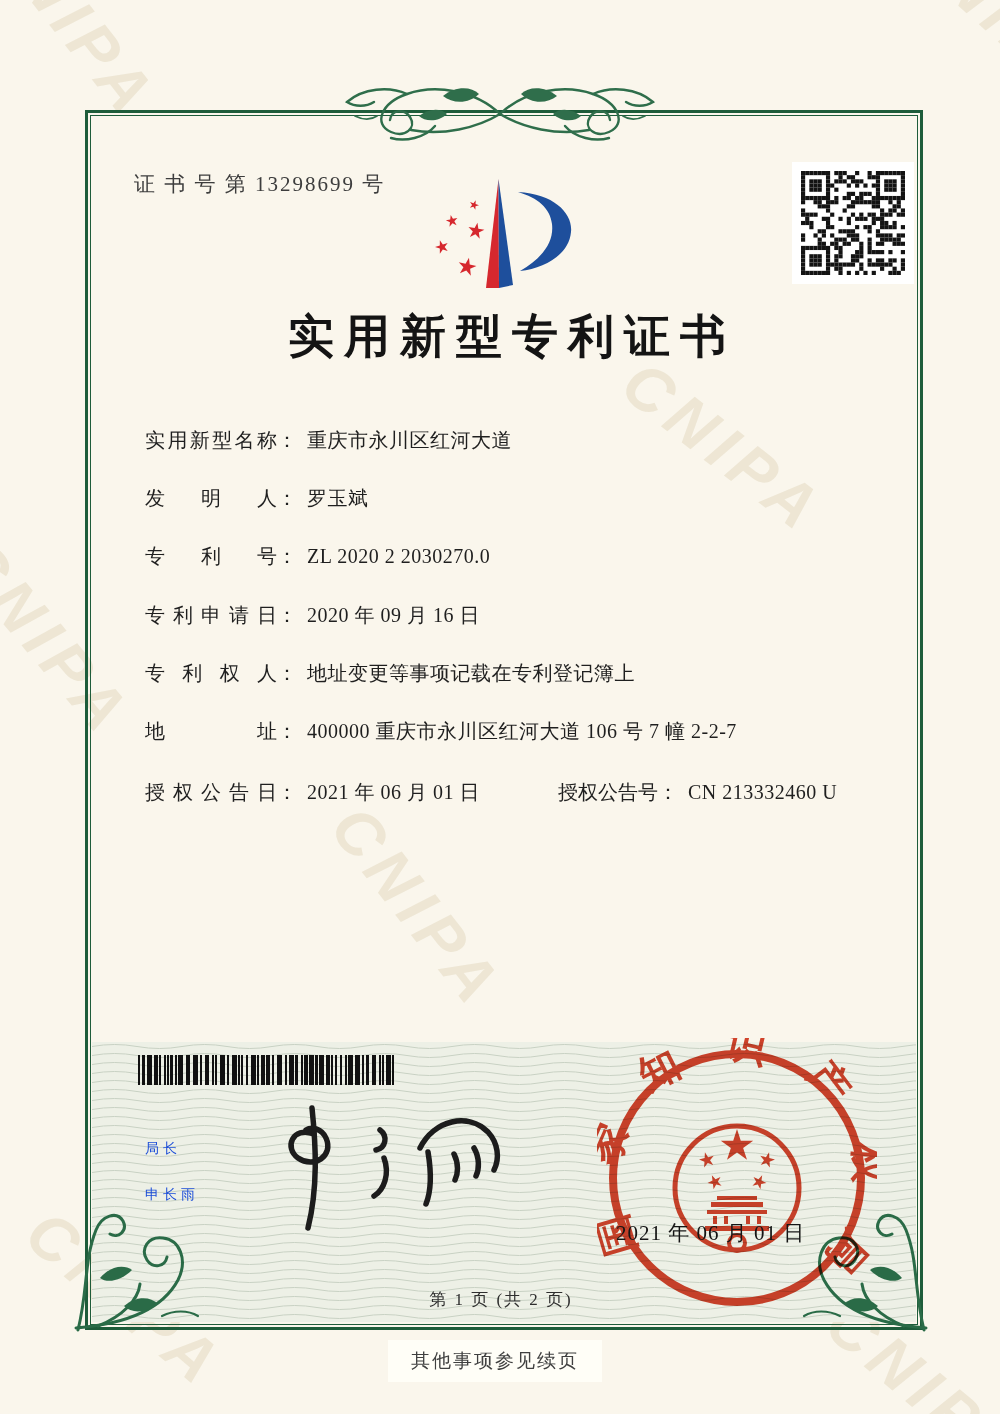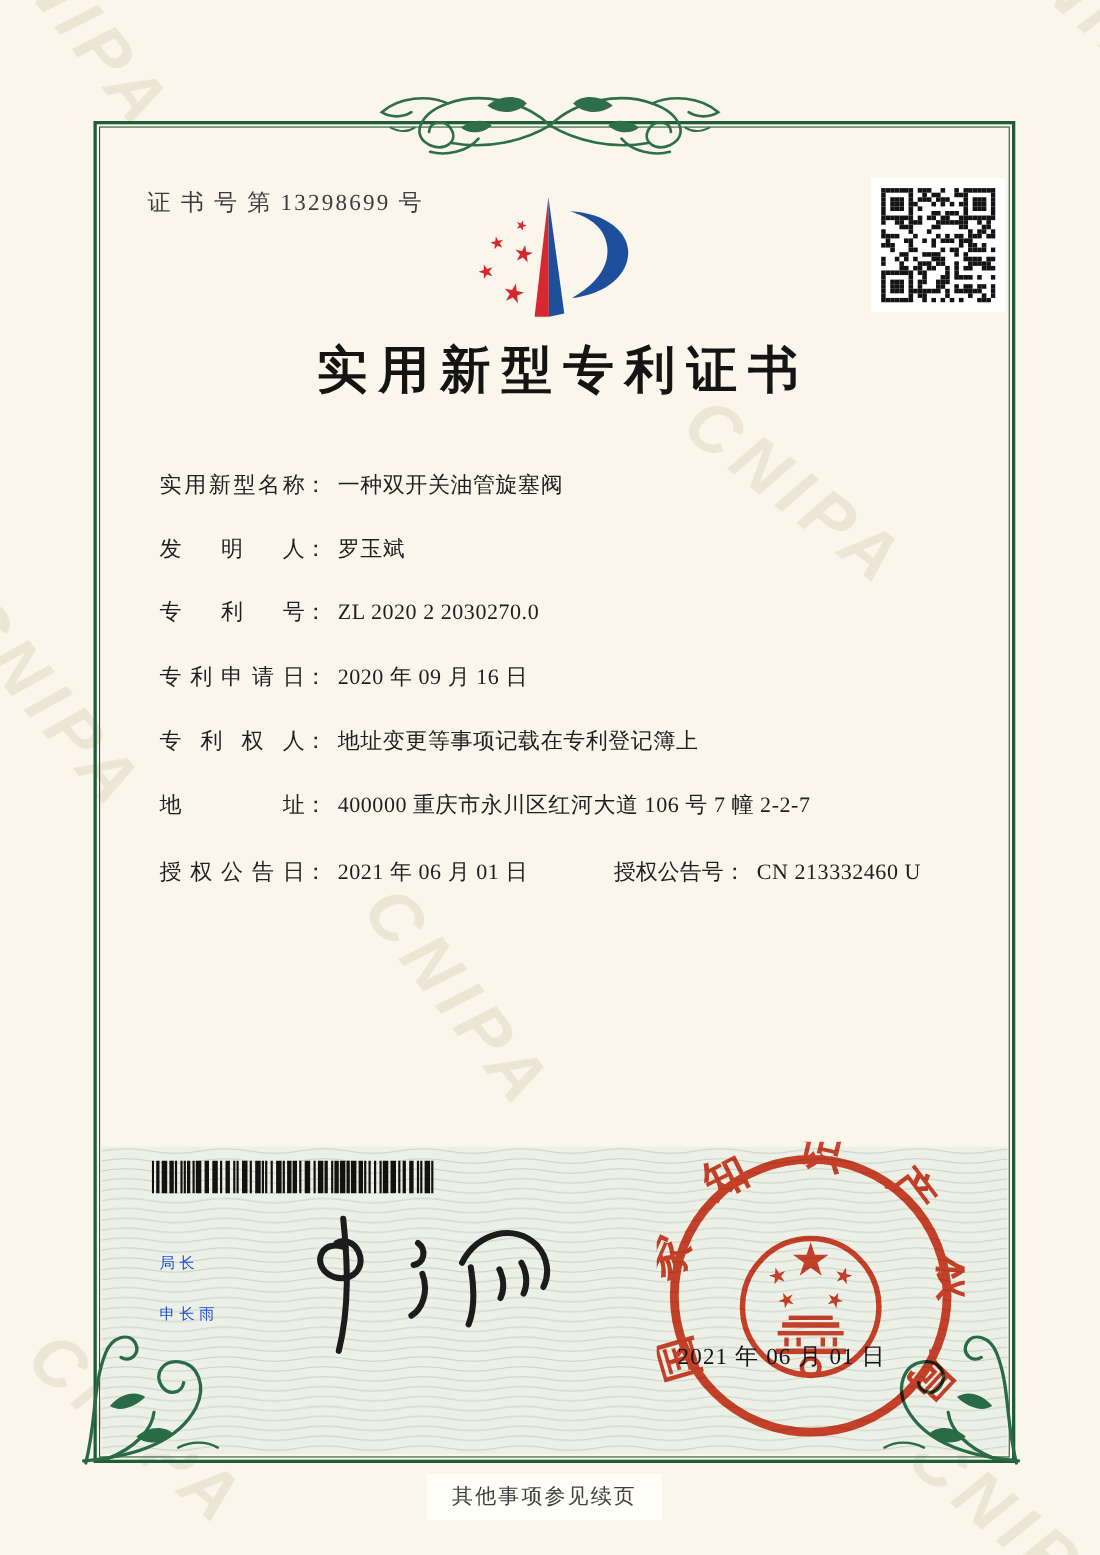"一种双开关油管旋塞阀" span.fvalue { text: 一种双开关油管旋塞阀 -> 重庆市永川区红河大道 }
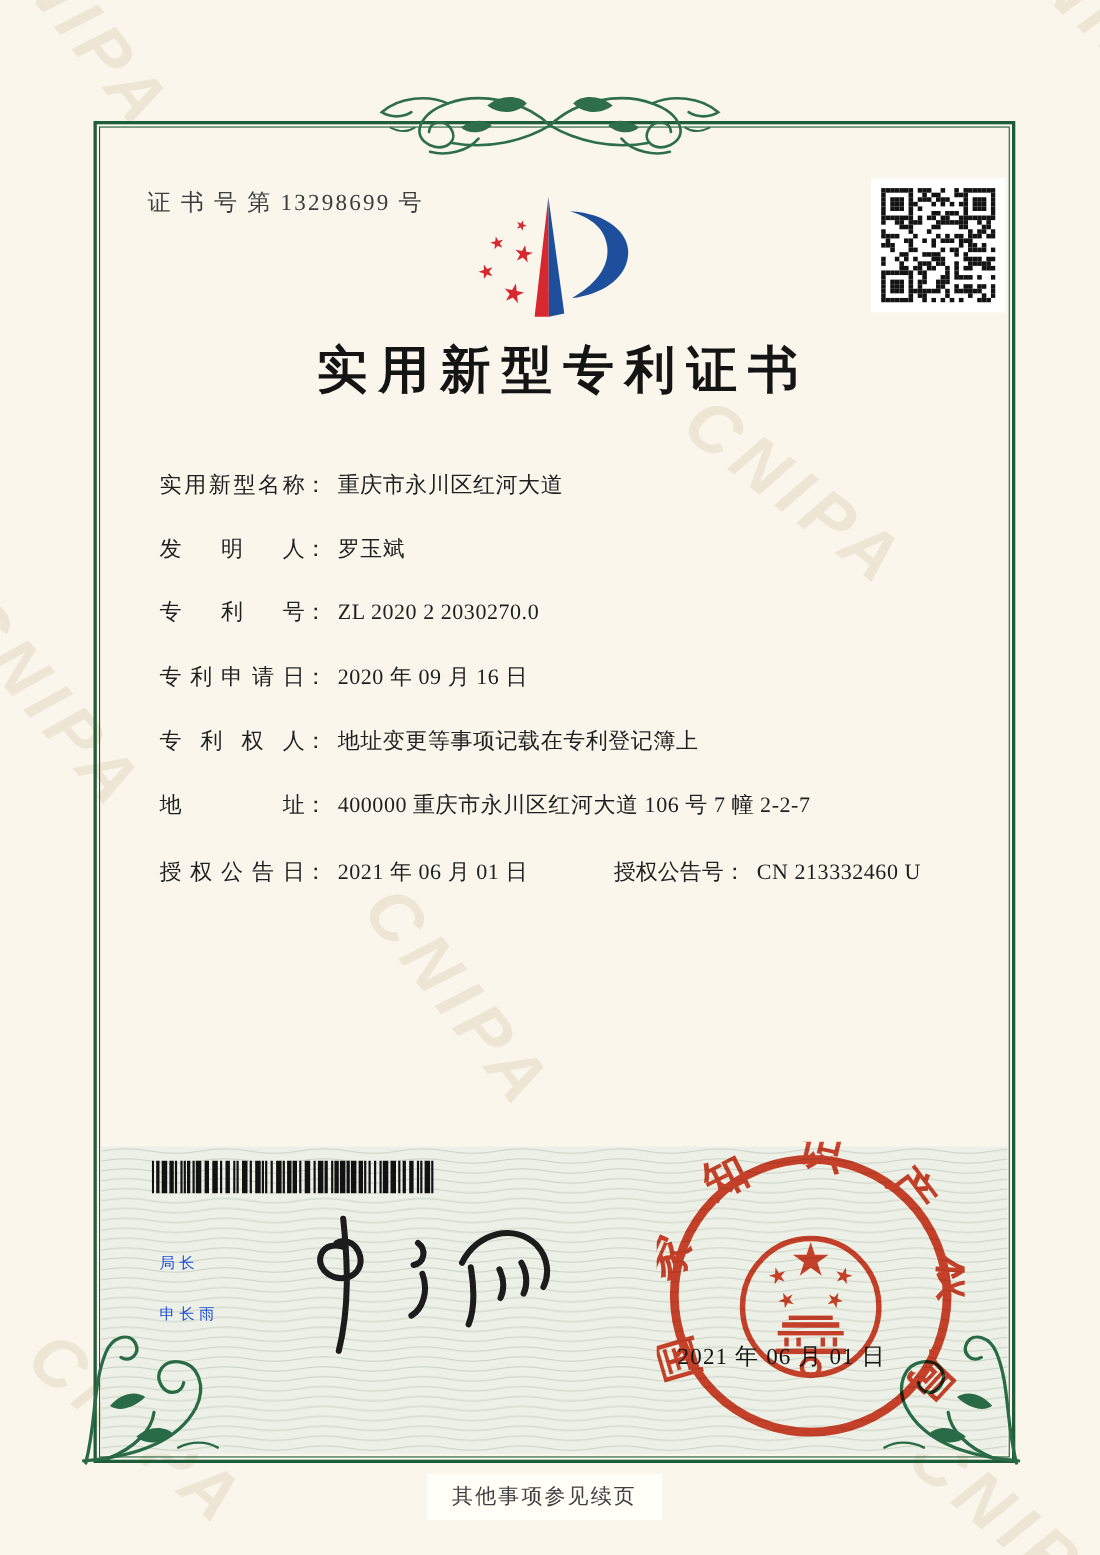"第 1 页 (共 2" div.page-info { html: none -> <div>第 1 页 (共 2 页)</div> }
